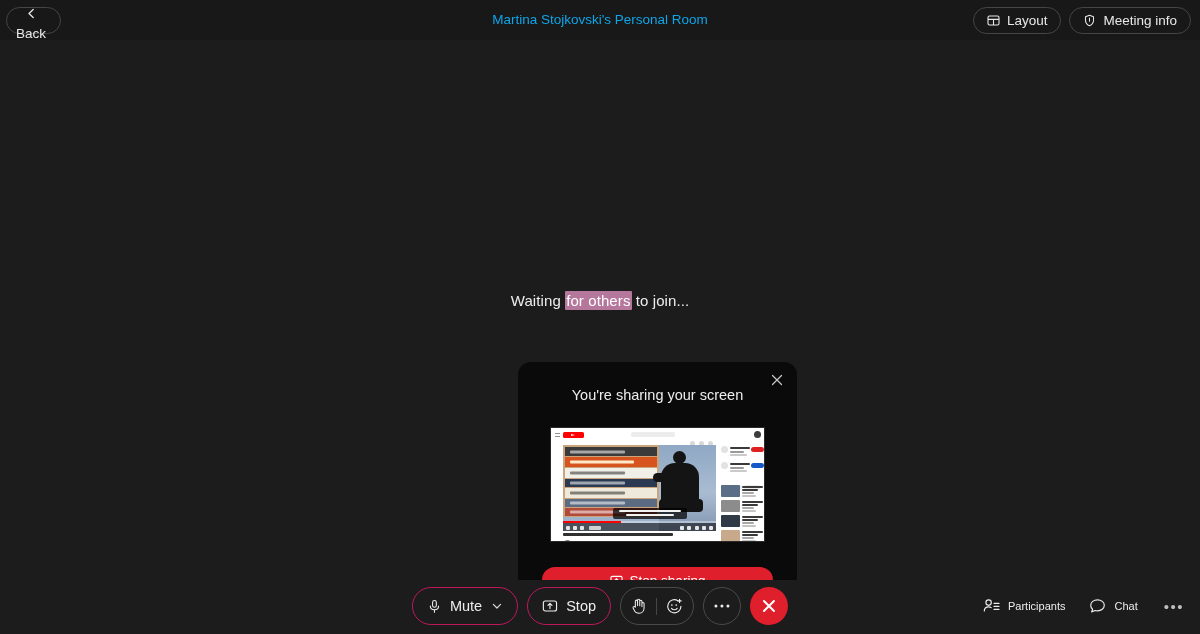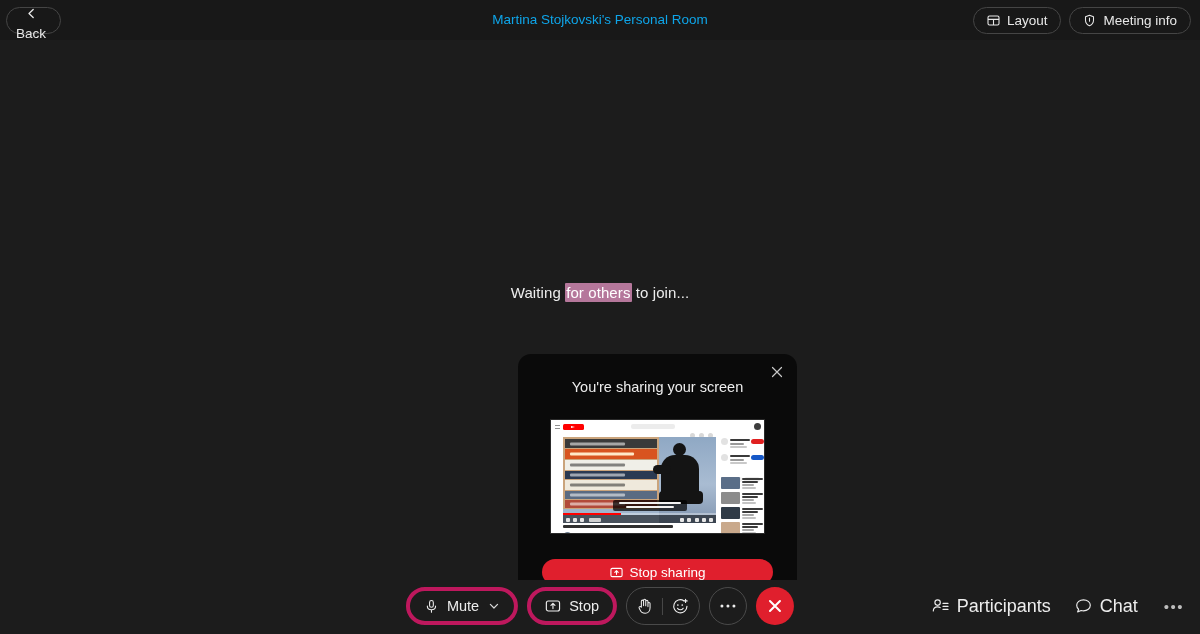"Waiting for others to join..." .stage { top: 28px -> 36px }
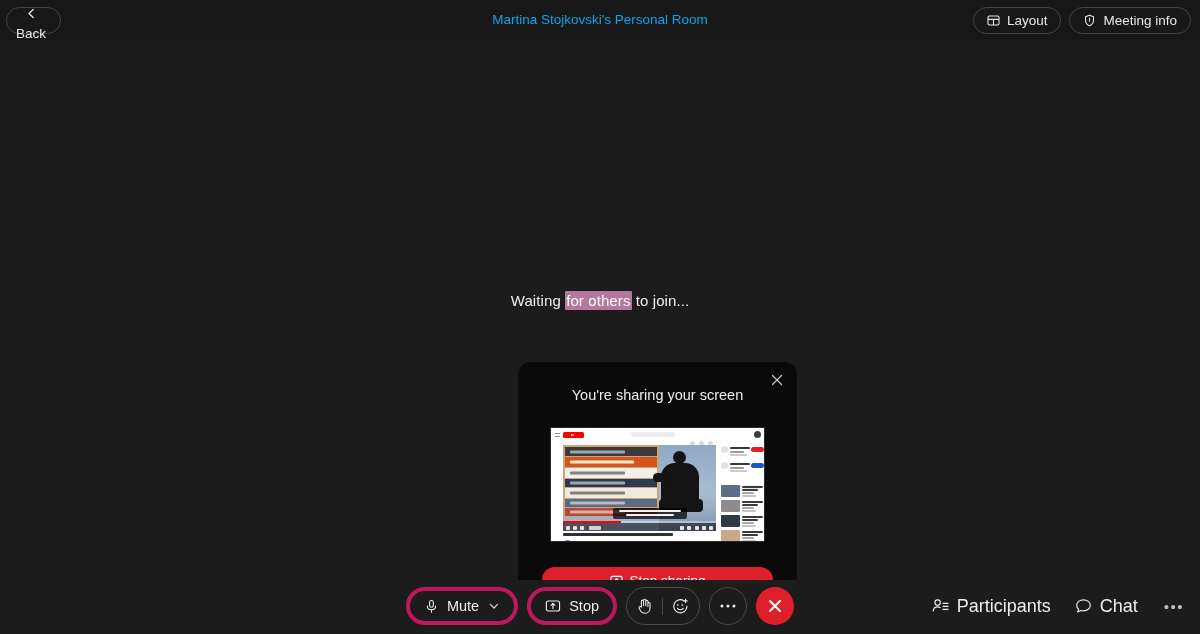"Mute" .ctl { border: 4px solid #be185d -> 1px solid #be185d }
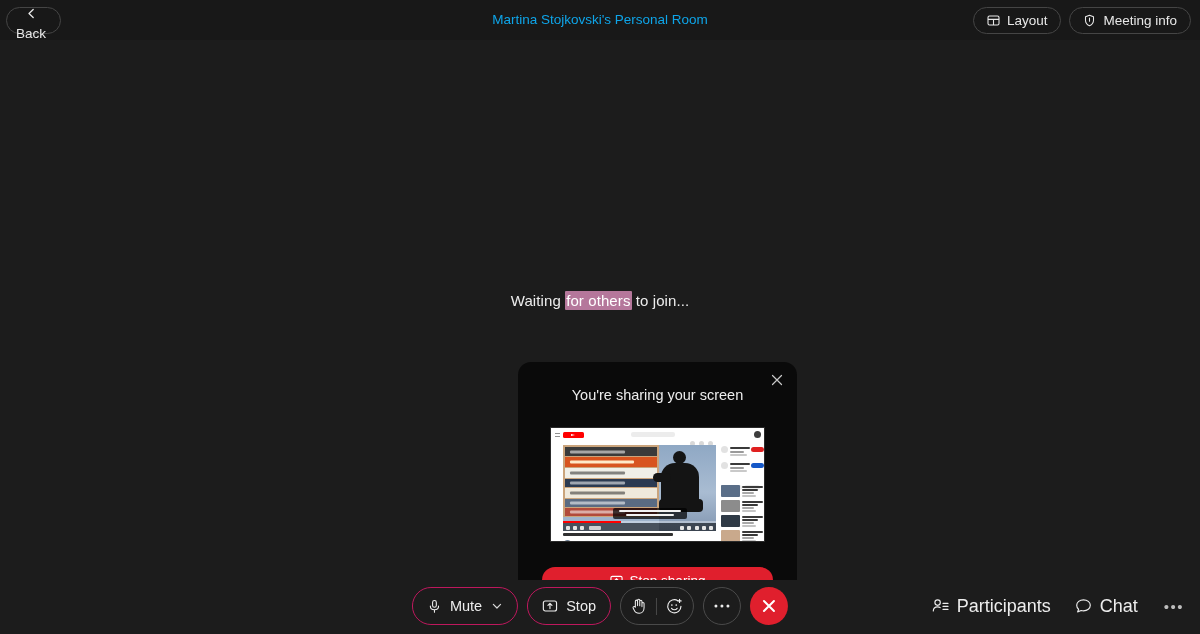"Participants" .txt-btn { font-size: 18px -> 11px }
